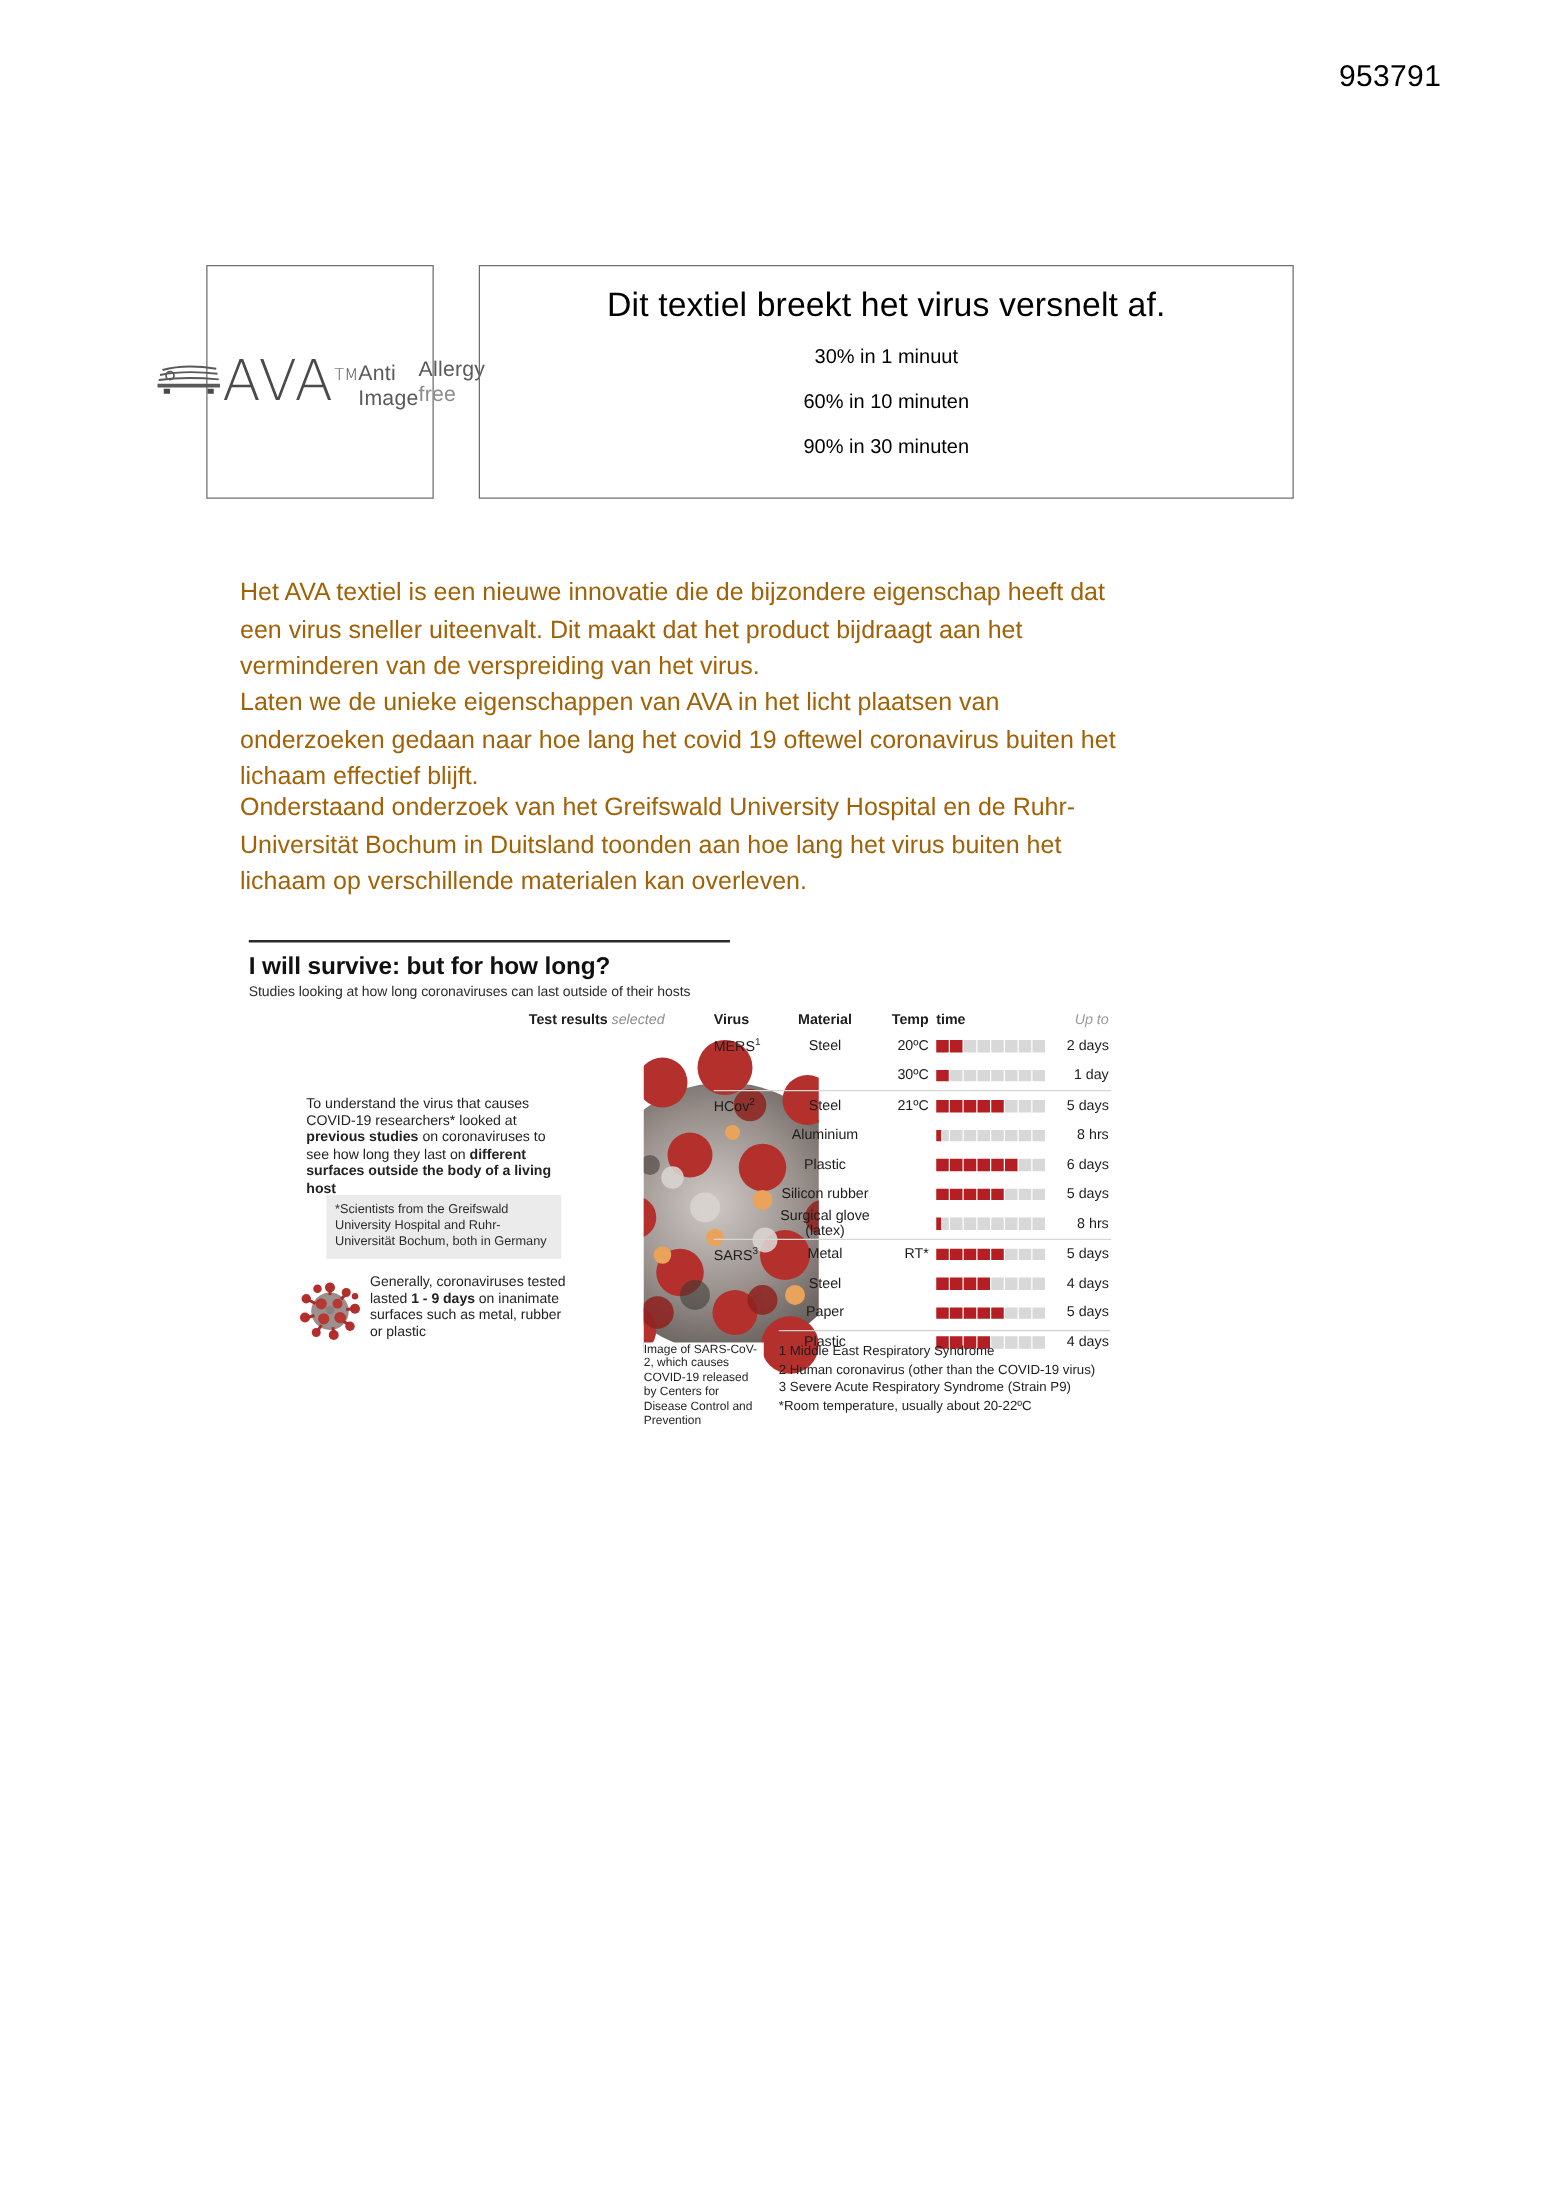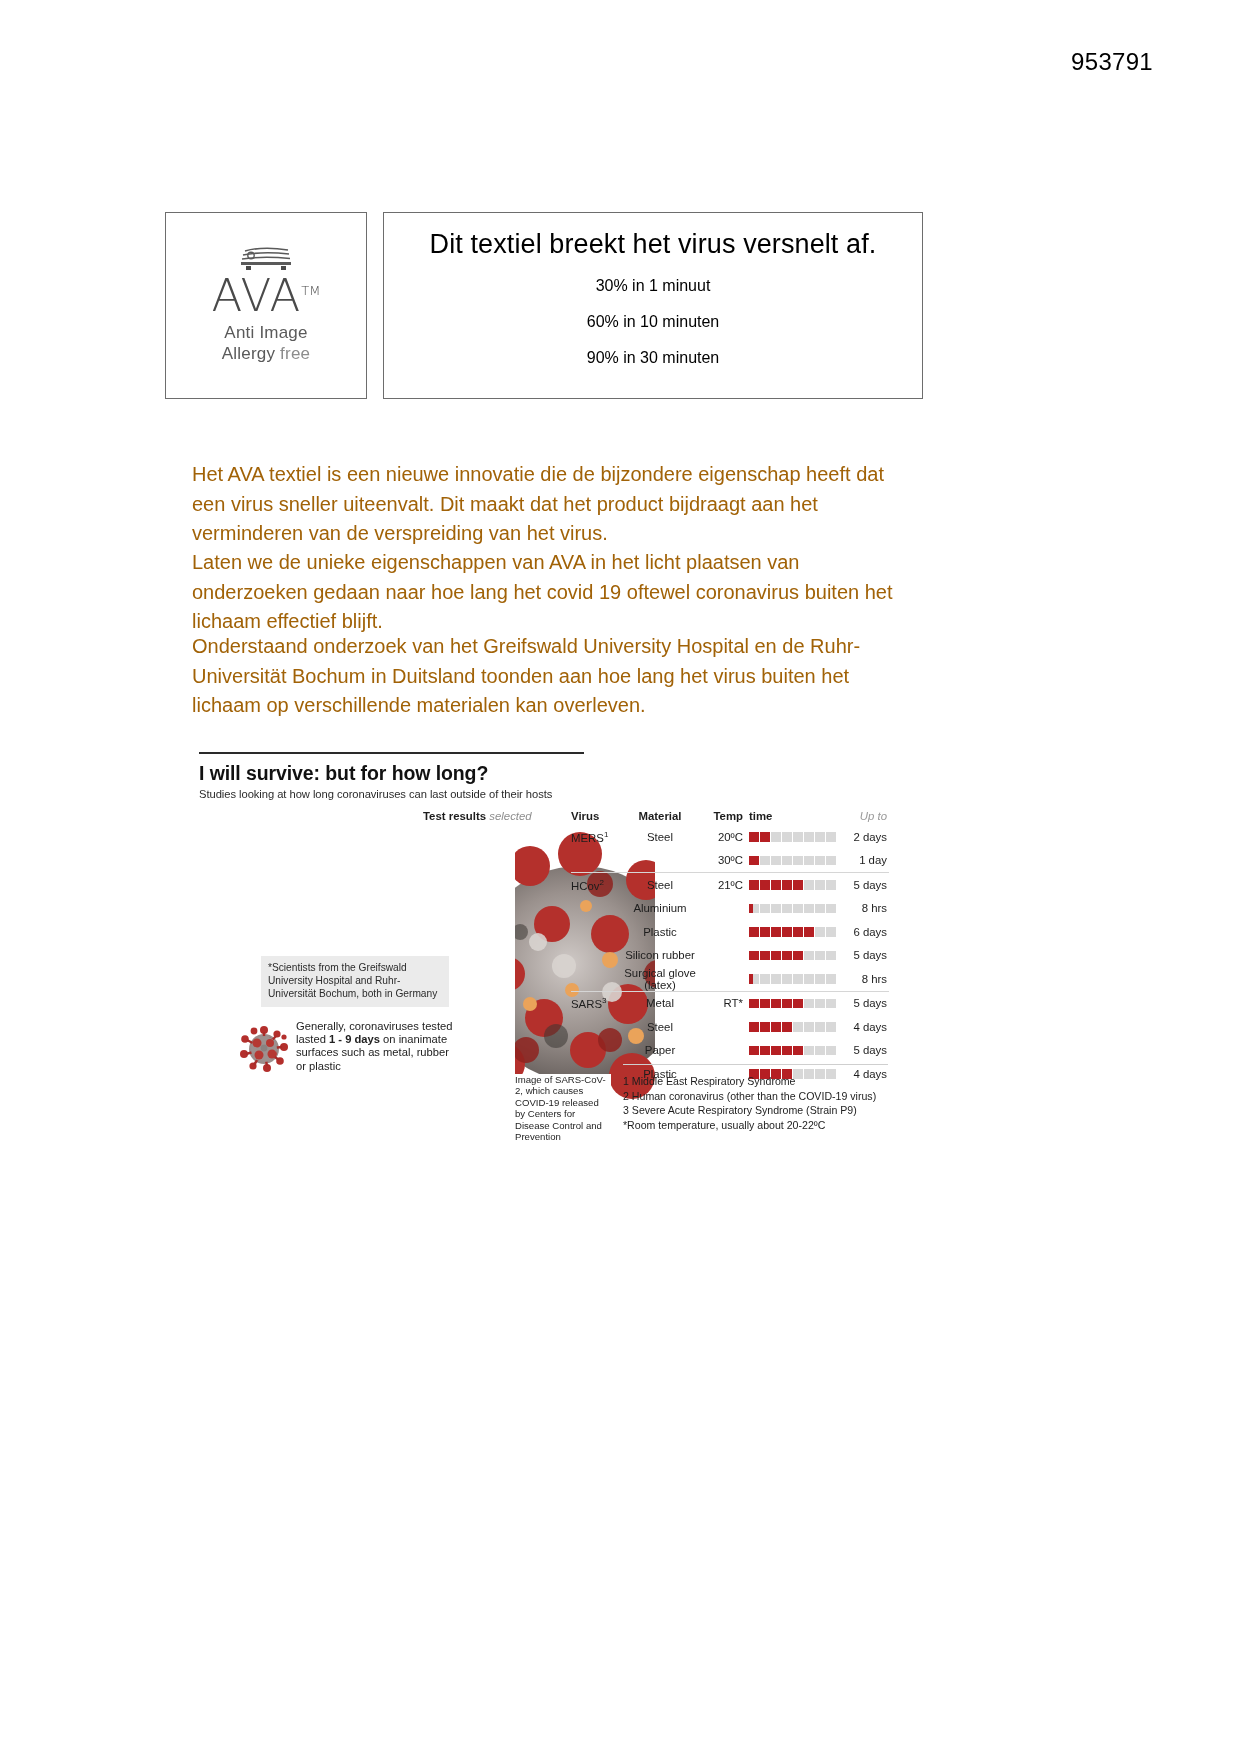"Dit textiel breekt het virus" .claim-box { width: 540px -> 652px }
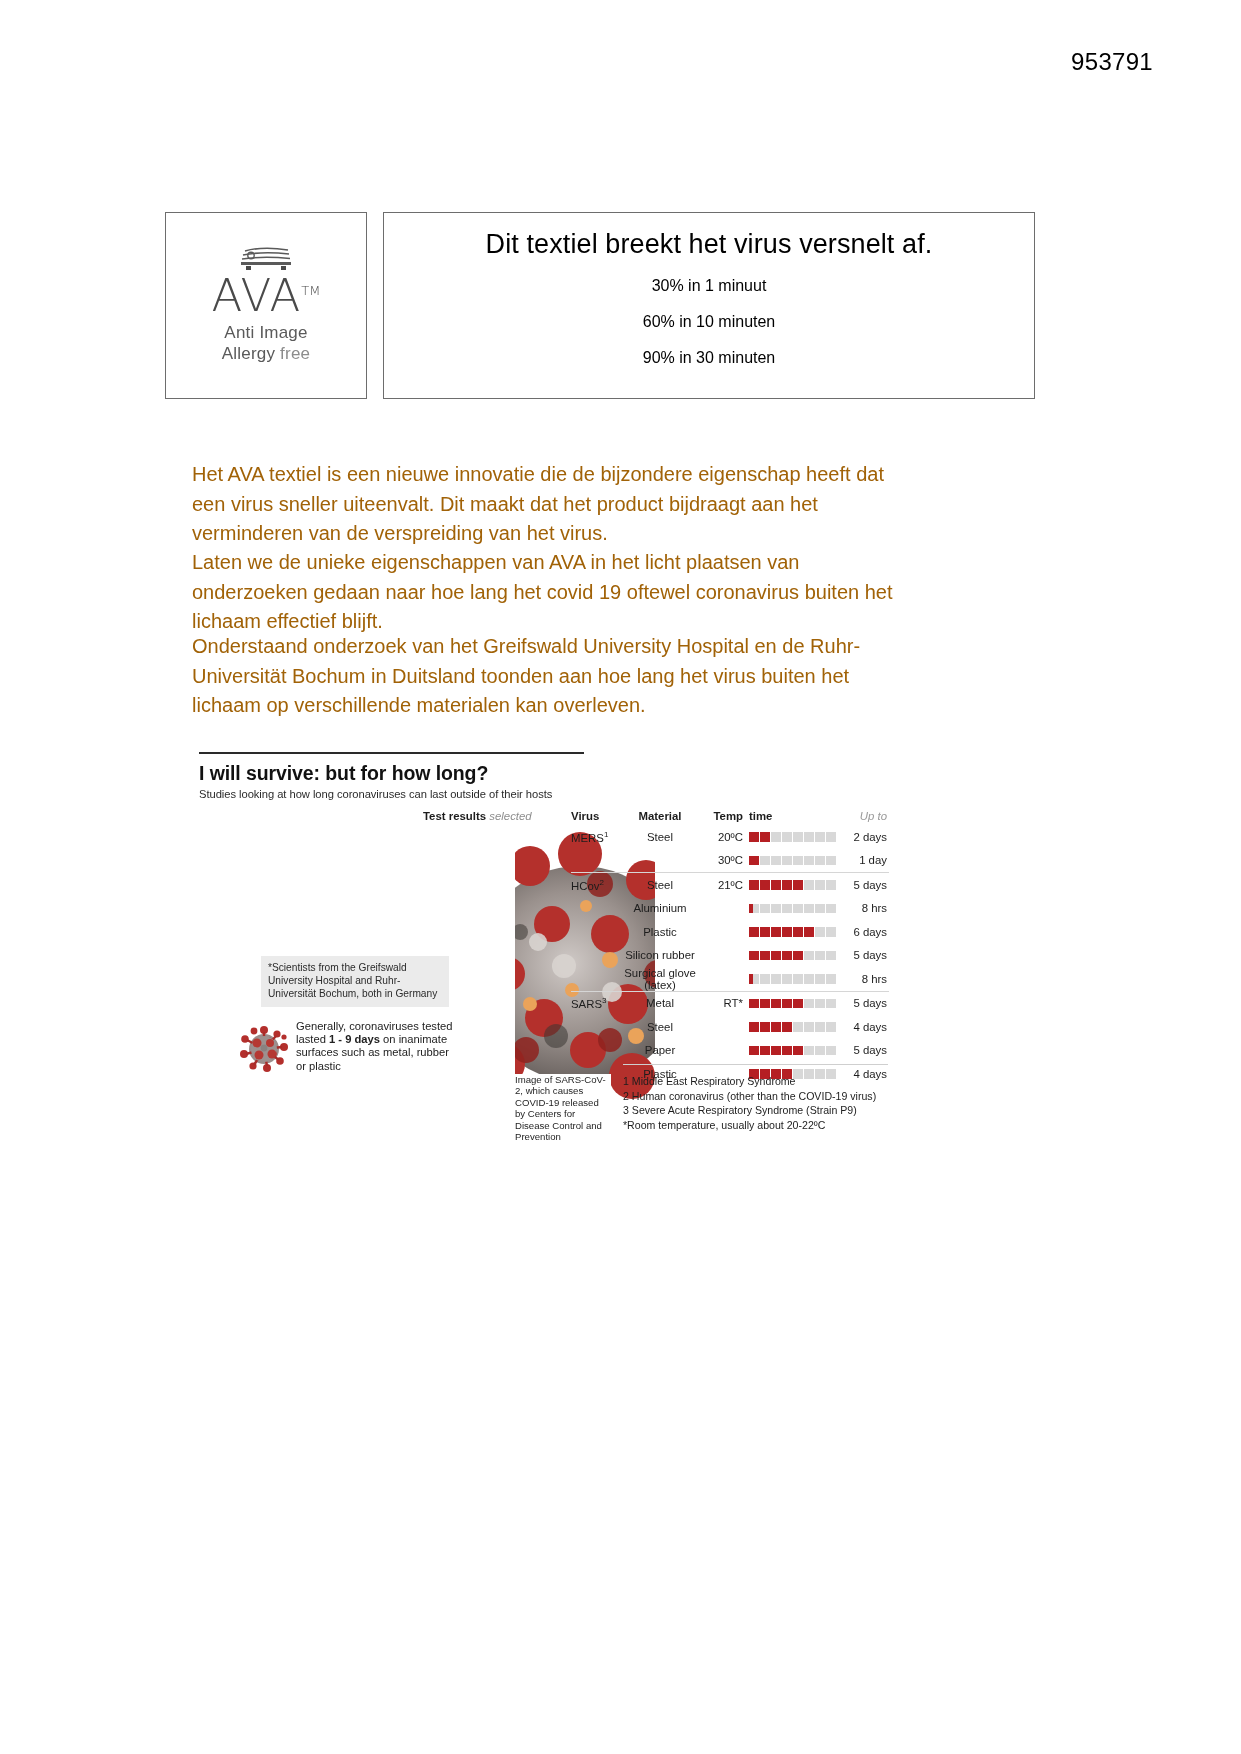"AVATM" .logo-box { flex-direction: column -> row; width: 202px -> 182px }
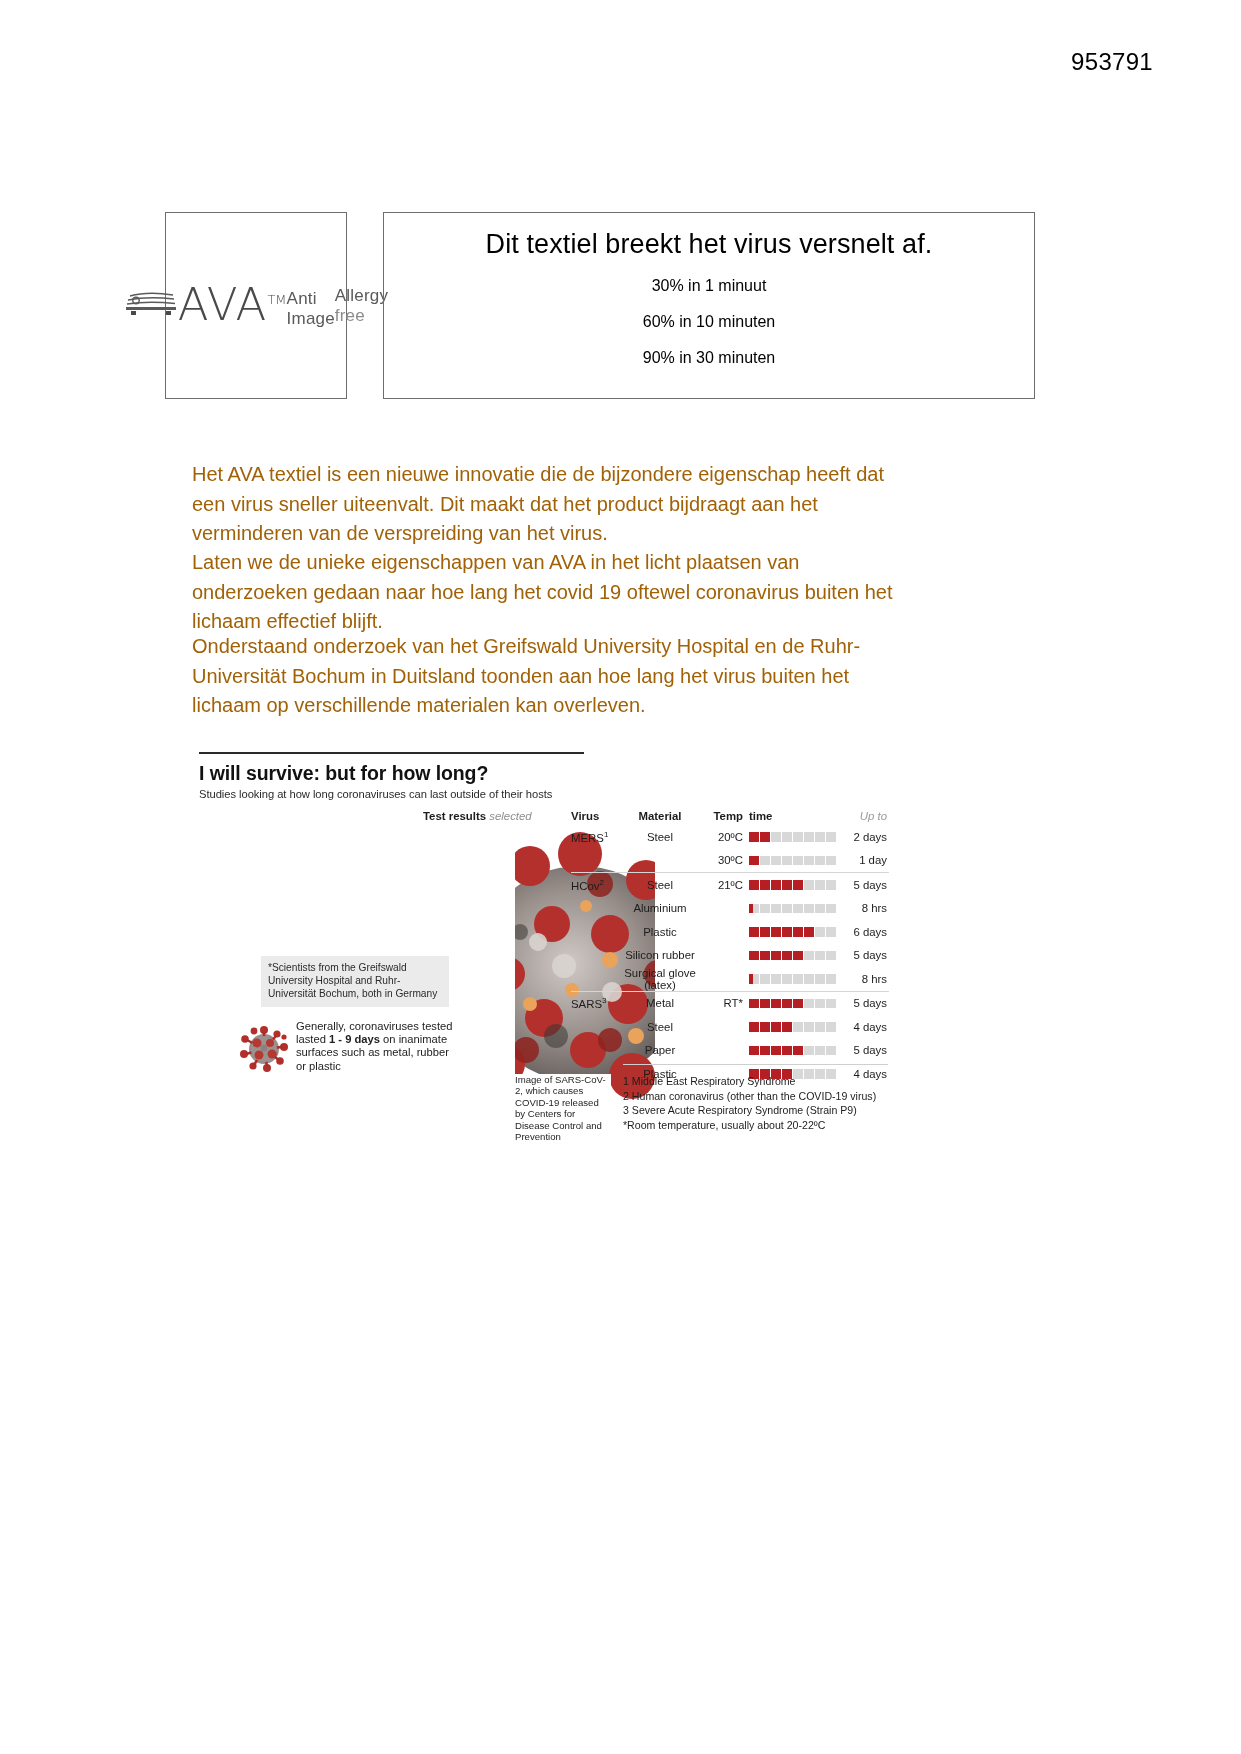"To understand the virus that" div.lead { html: none -> <div>To understand the virus that causes COVID-19 researchers* looked at <b>previous studies</b> on coronaviruses to see how long they last on <b>different surfaces outside the body of a living host</b></div> }
